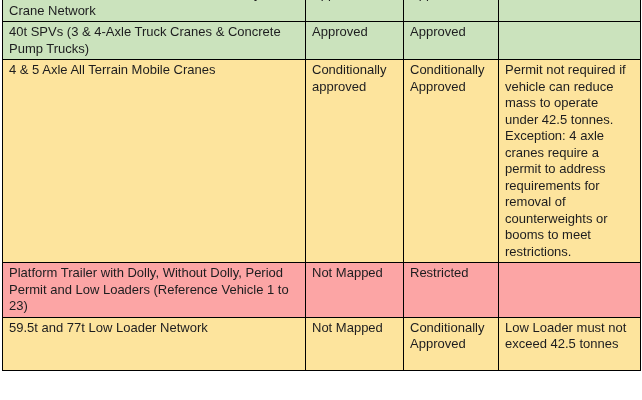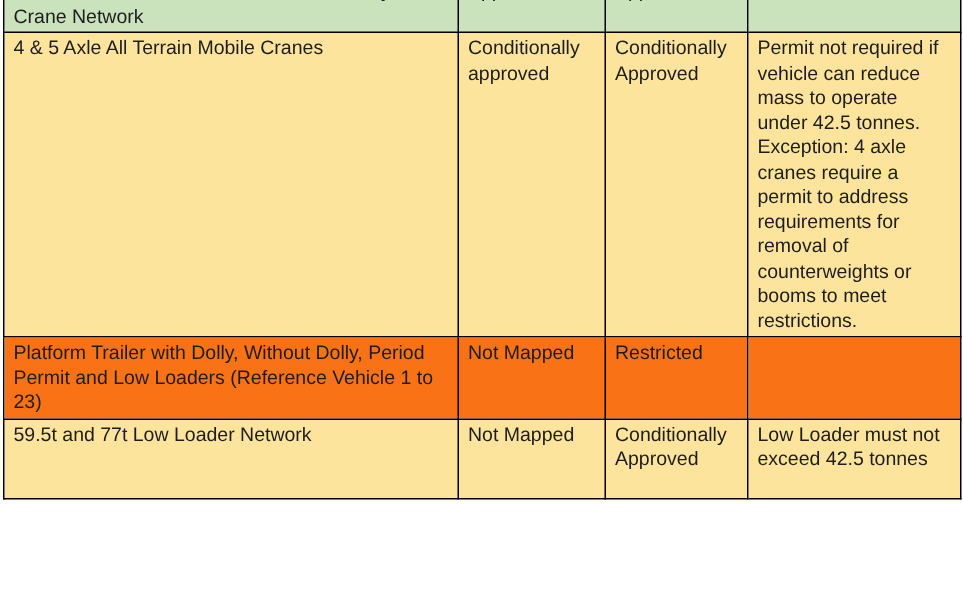"40t SPVs (3 & 4-Axle" tr { html: none -> <tr> <td>40t SPVs (3 &amp; 4-Axle Truck Cranes &amp; Concrete Pump Trucks)</td> <td>Approved</td> <td>Approved</td> <td></td> </tr> }
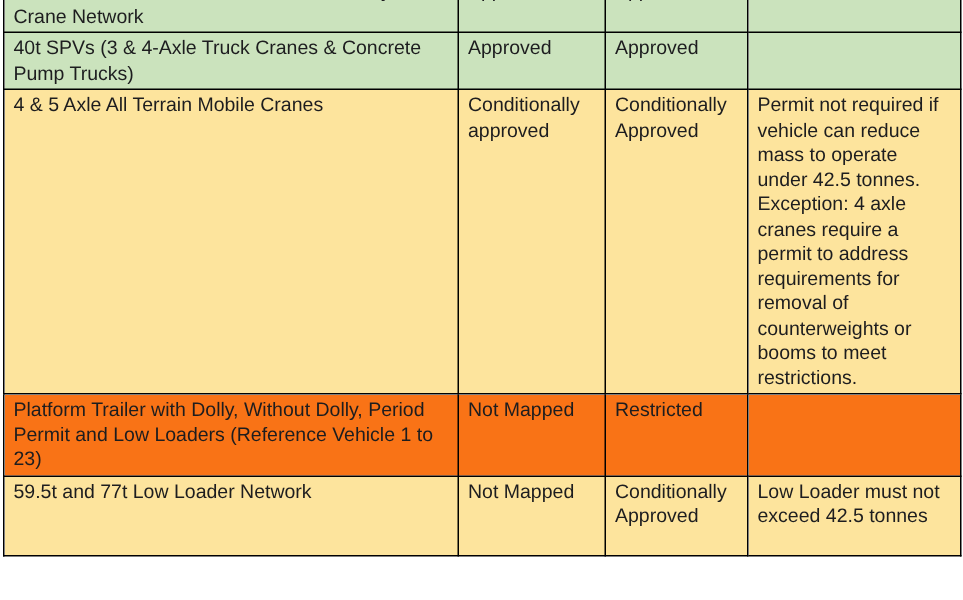"Platform Trailer with Dolly, Without" tr { background-color: #f97316 -> #fca5a5 }
